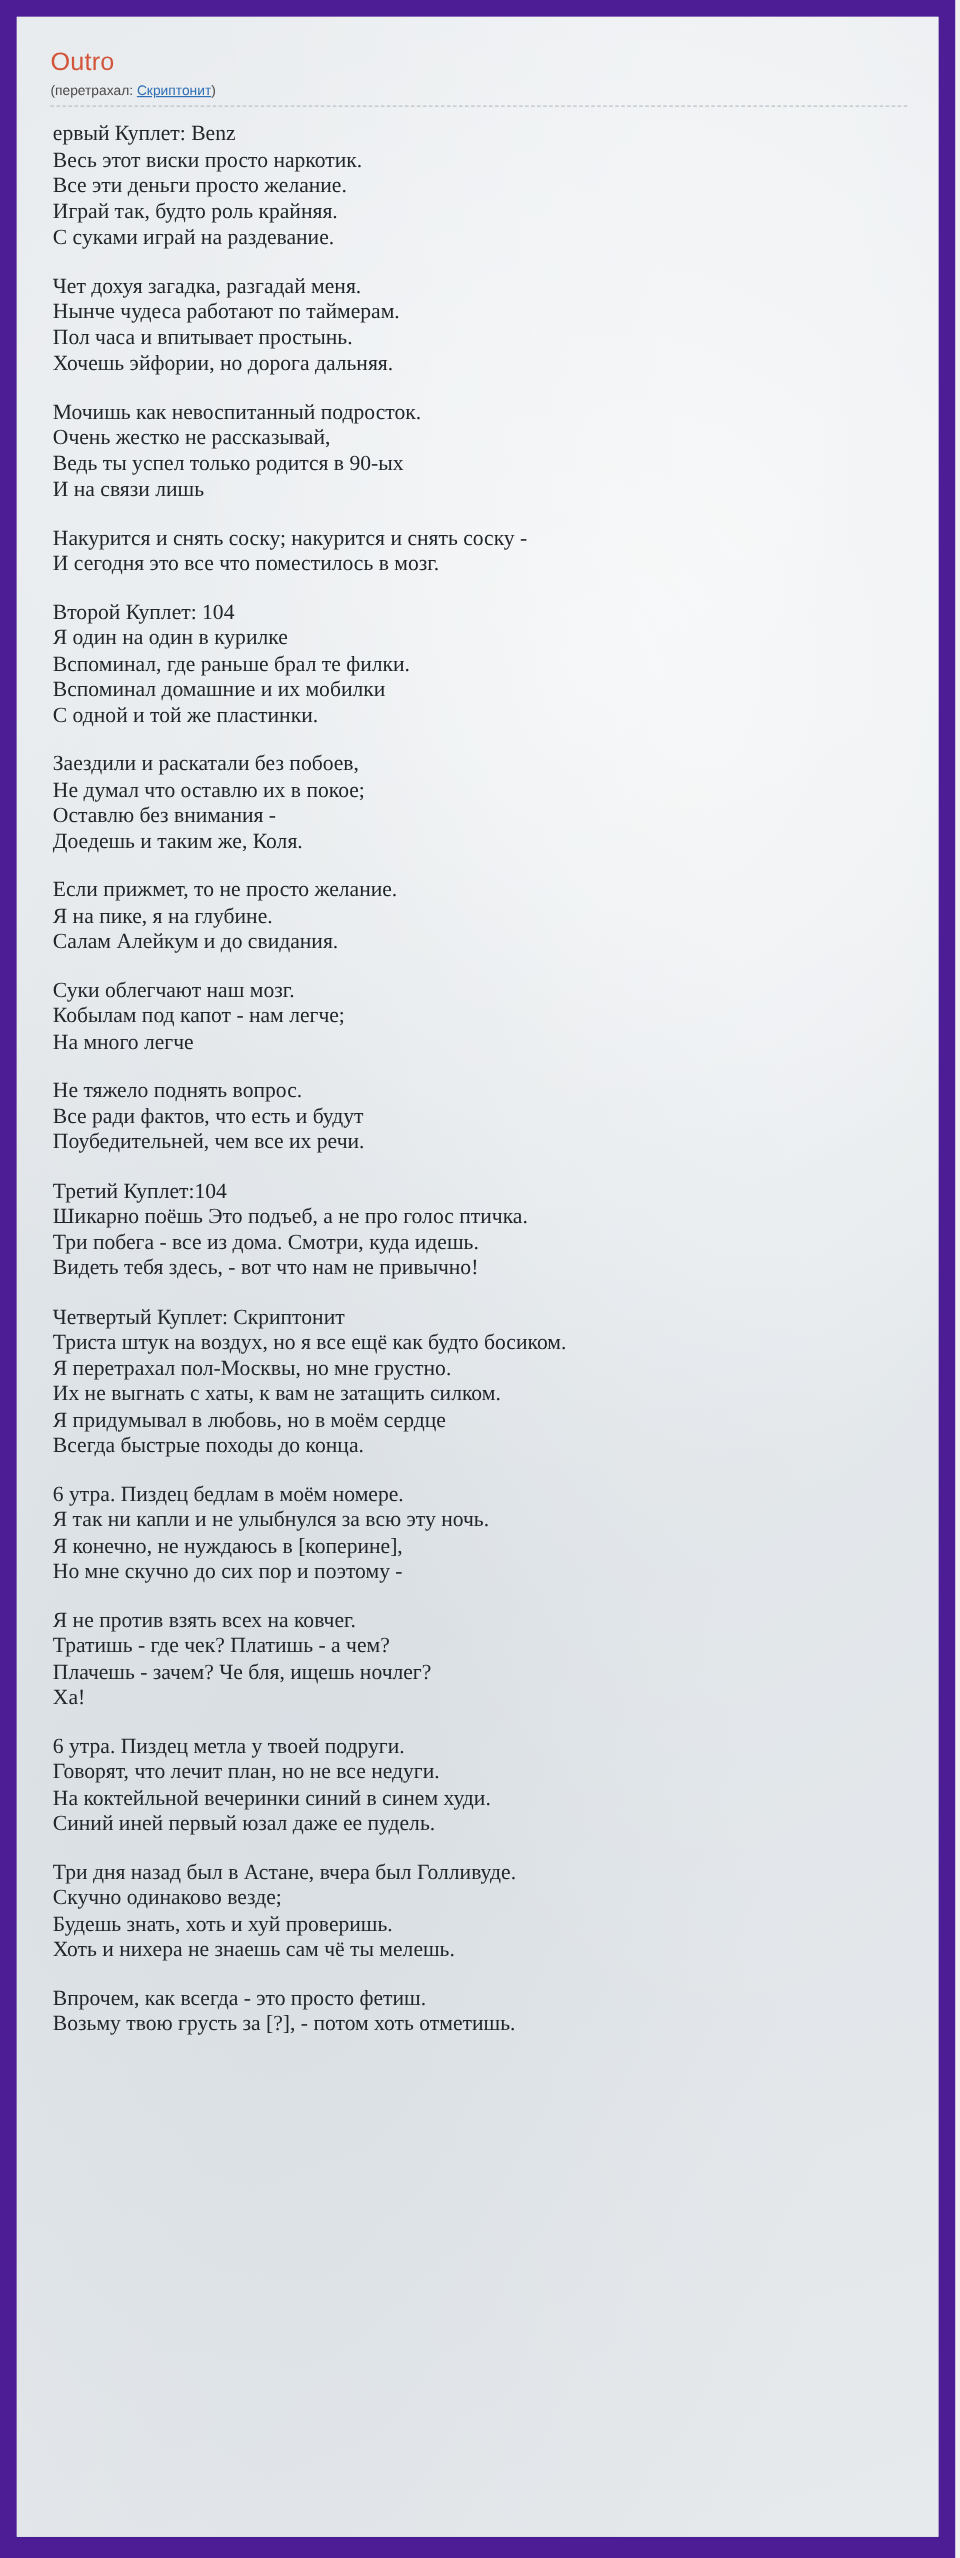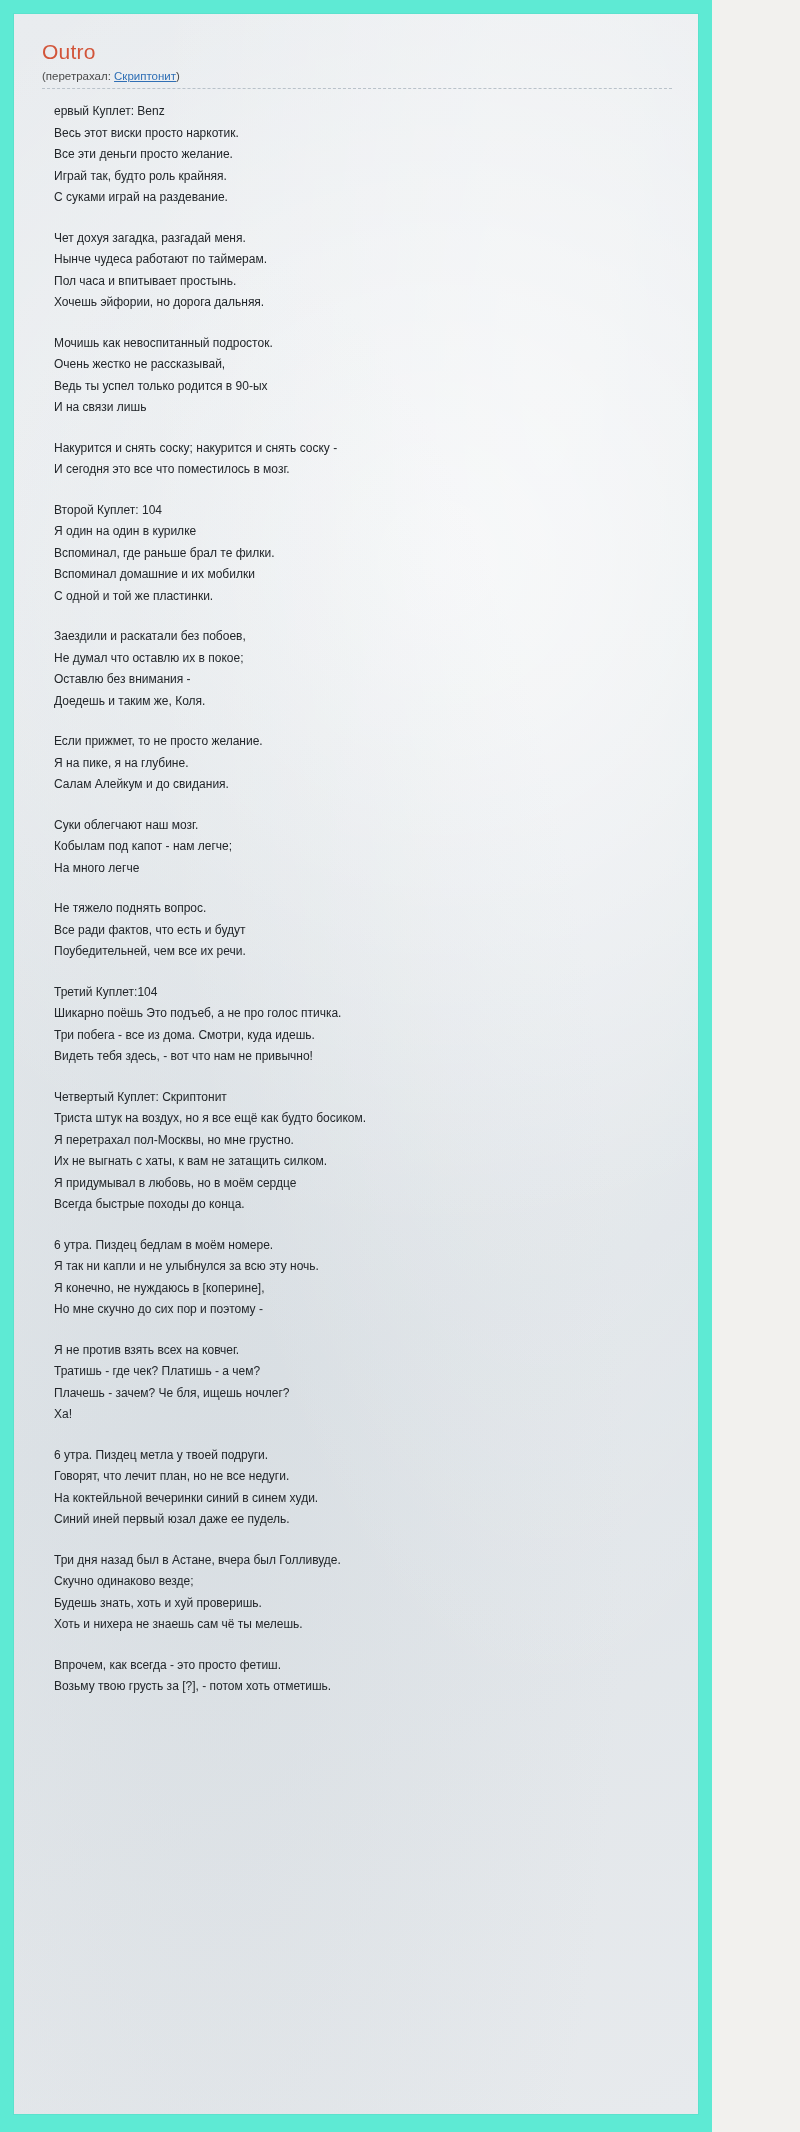"Outro" .page { background: #5eead4 -> #4c1d95; width: 712px -> 796px }
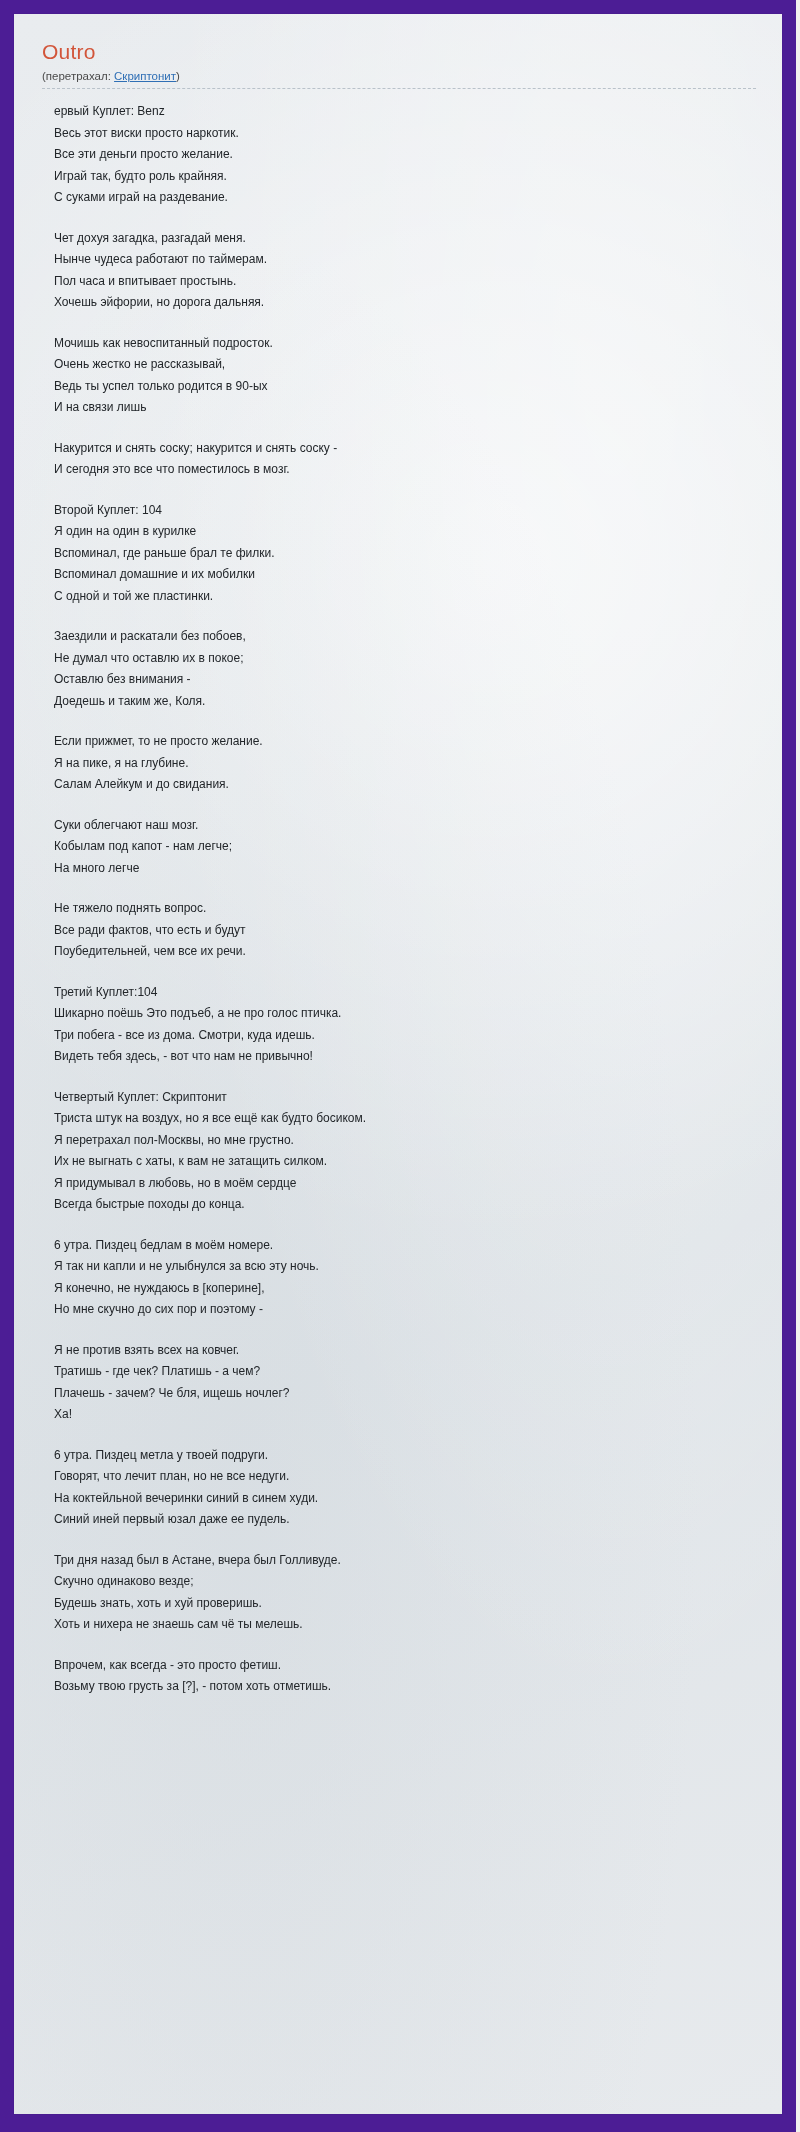"ервый Куплет: Benz" .lyrics { font-family: Liberation Sans, sans-serif -> Liberation Serif, serif; font-size: 12px -> 18px; margin: 0 0 0 14px -> 0 0 0 4px }
